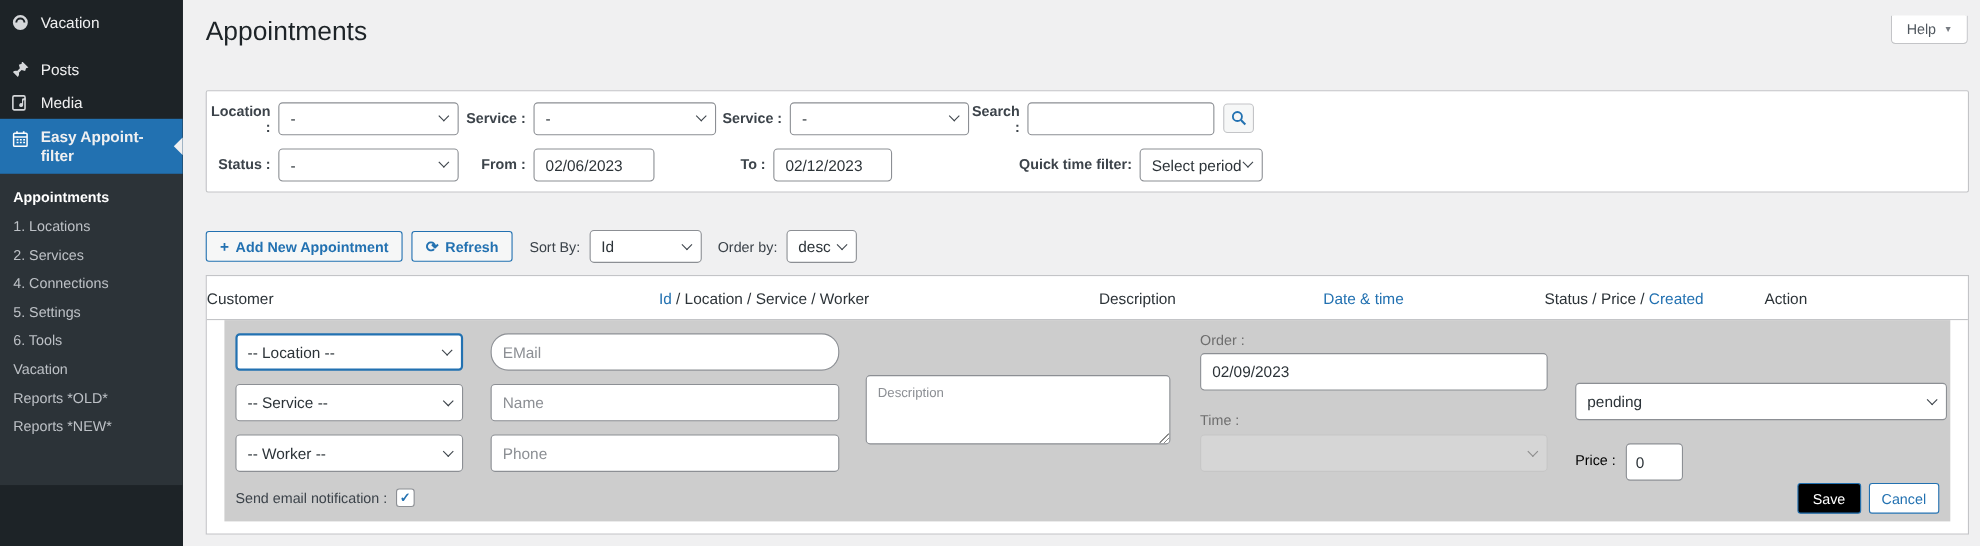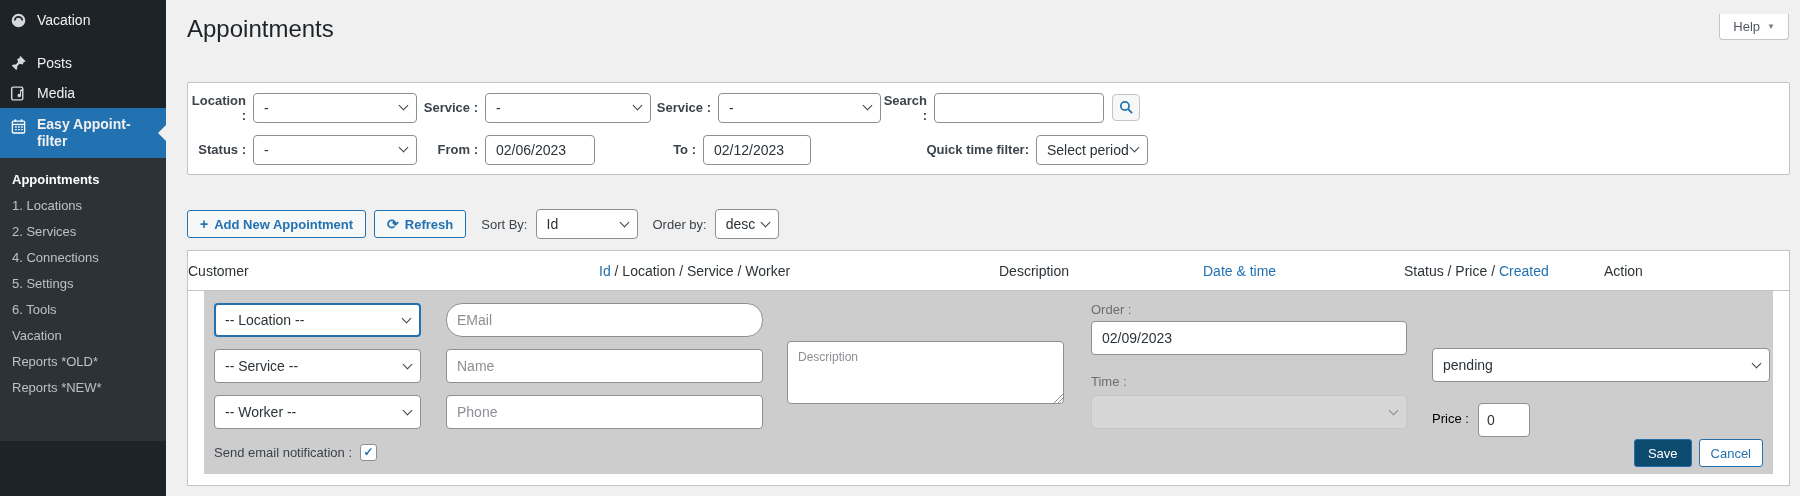"Save" .btn-primary { background: #0c4a6e -> #000000 }
